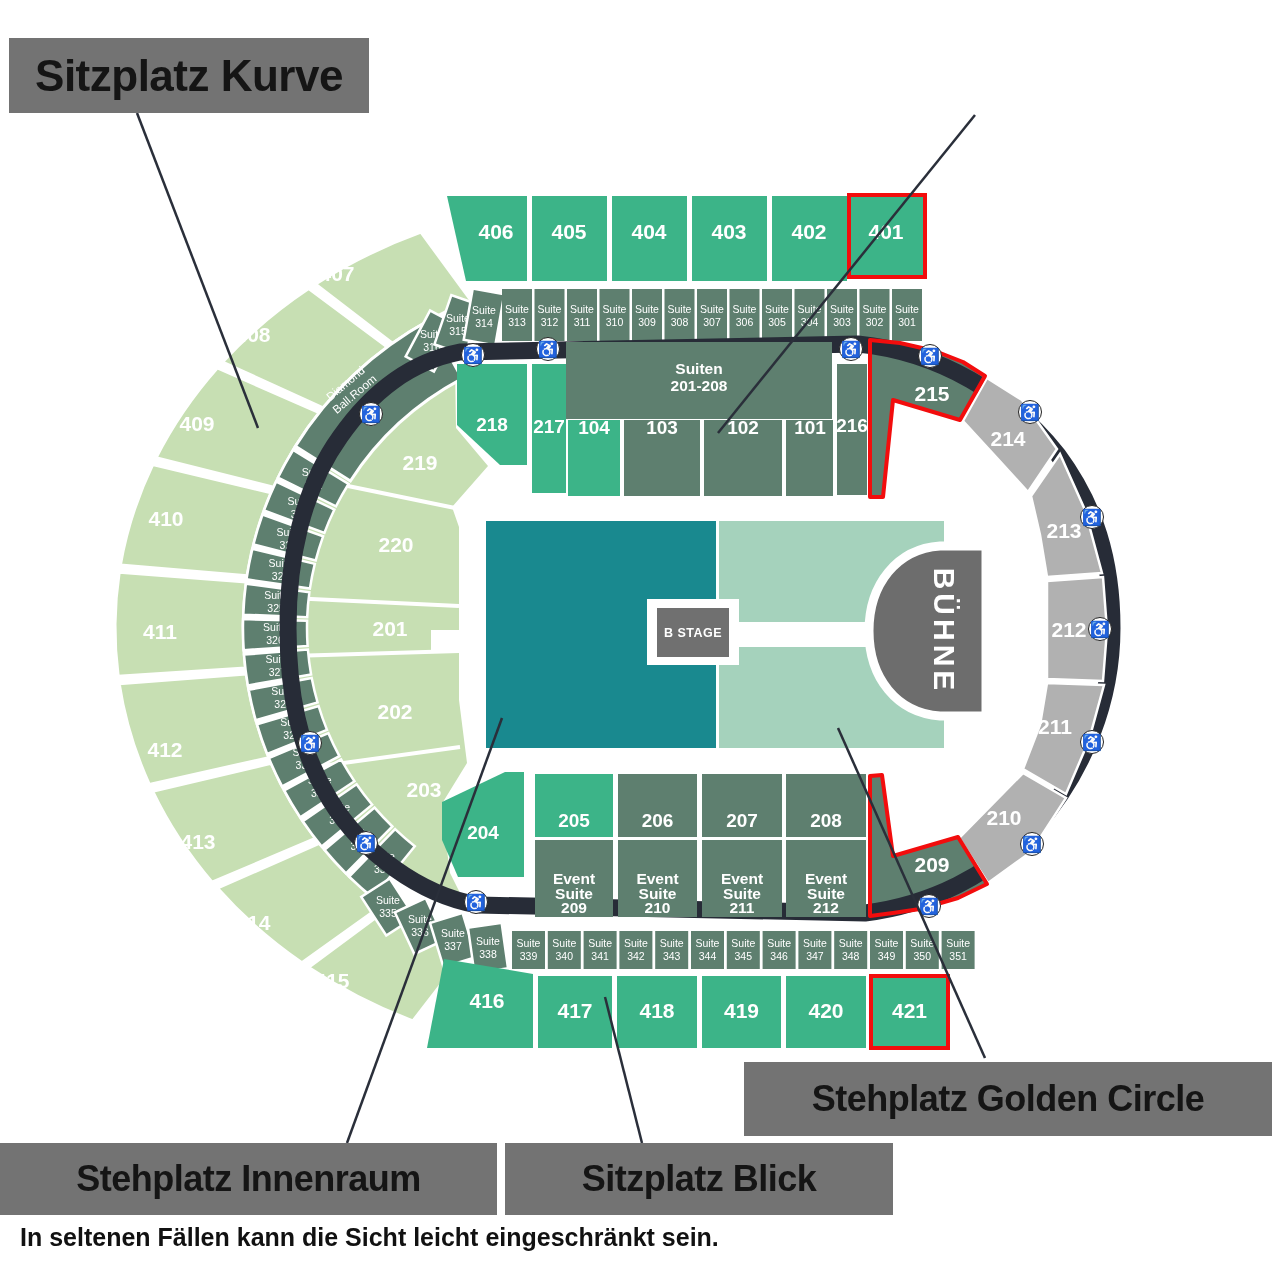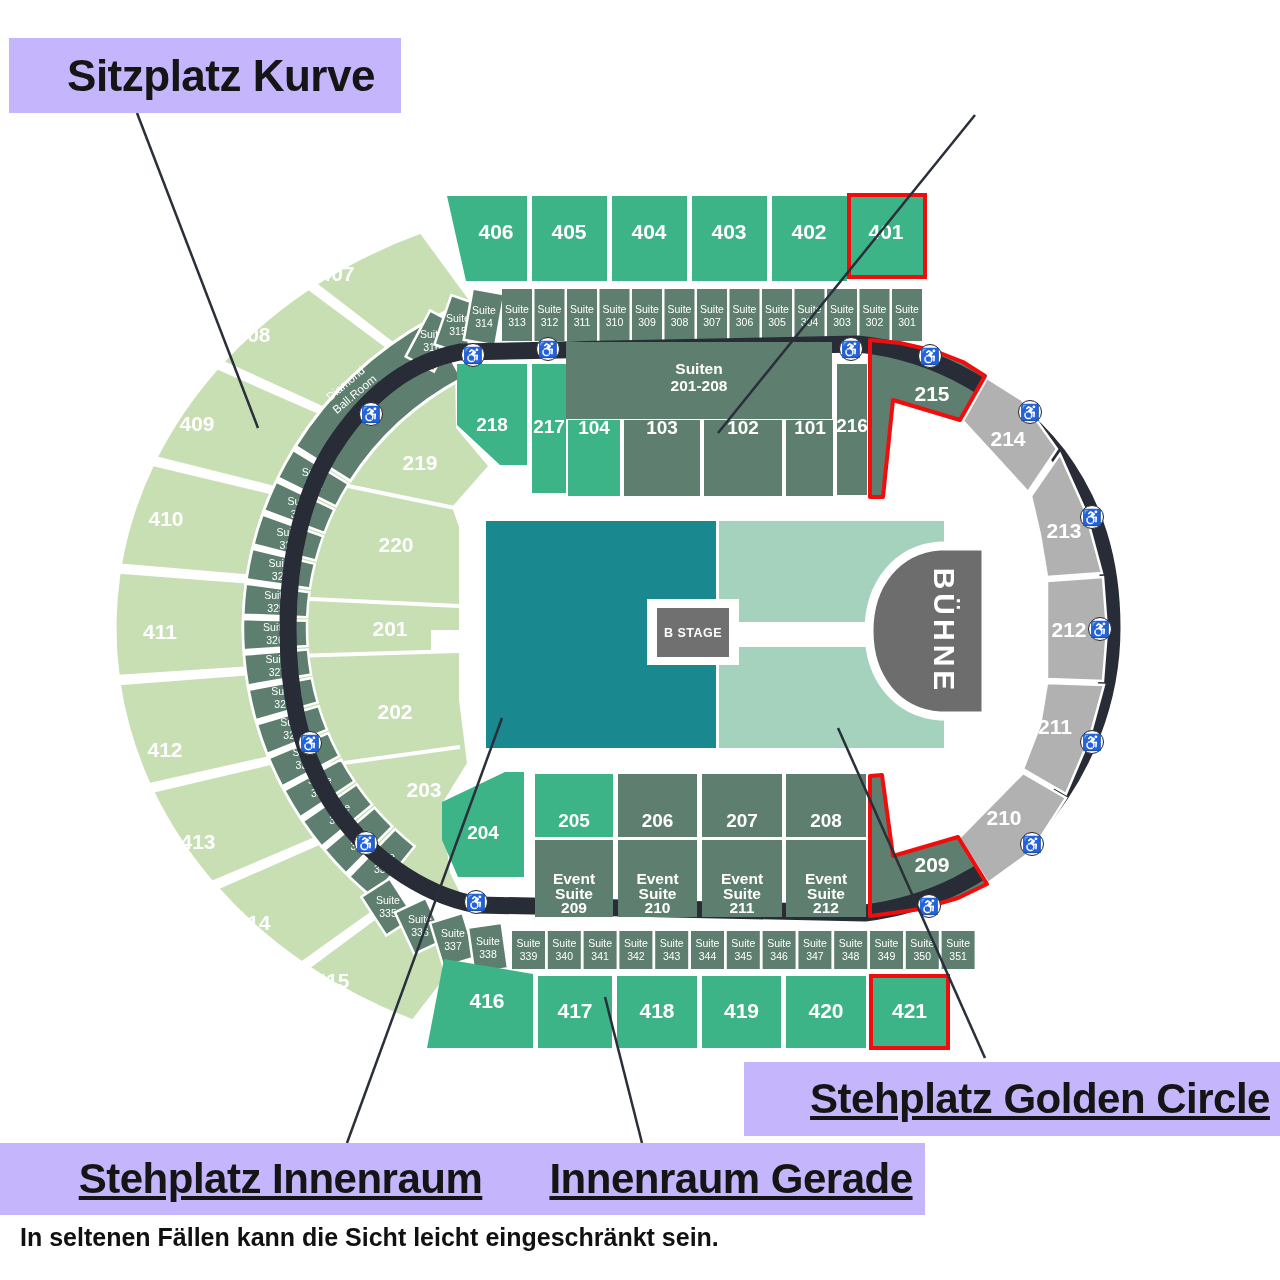"Sitzplatz Kurve" .tag { background: #c4b5fd -> #737373; padding-left: 32px -> none }
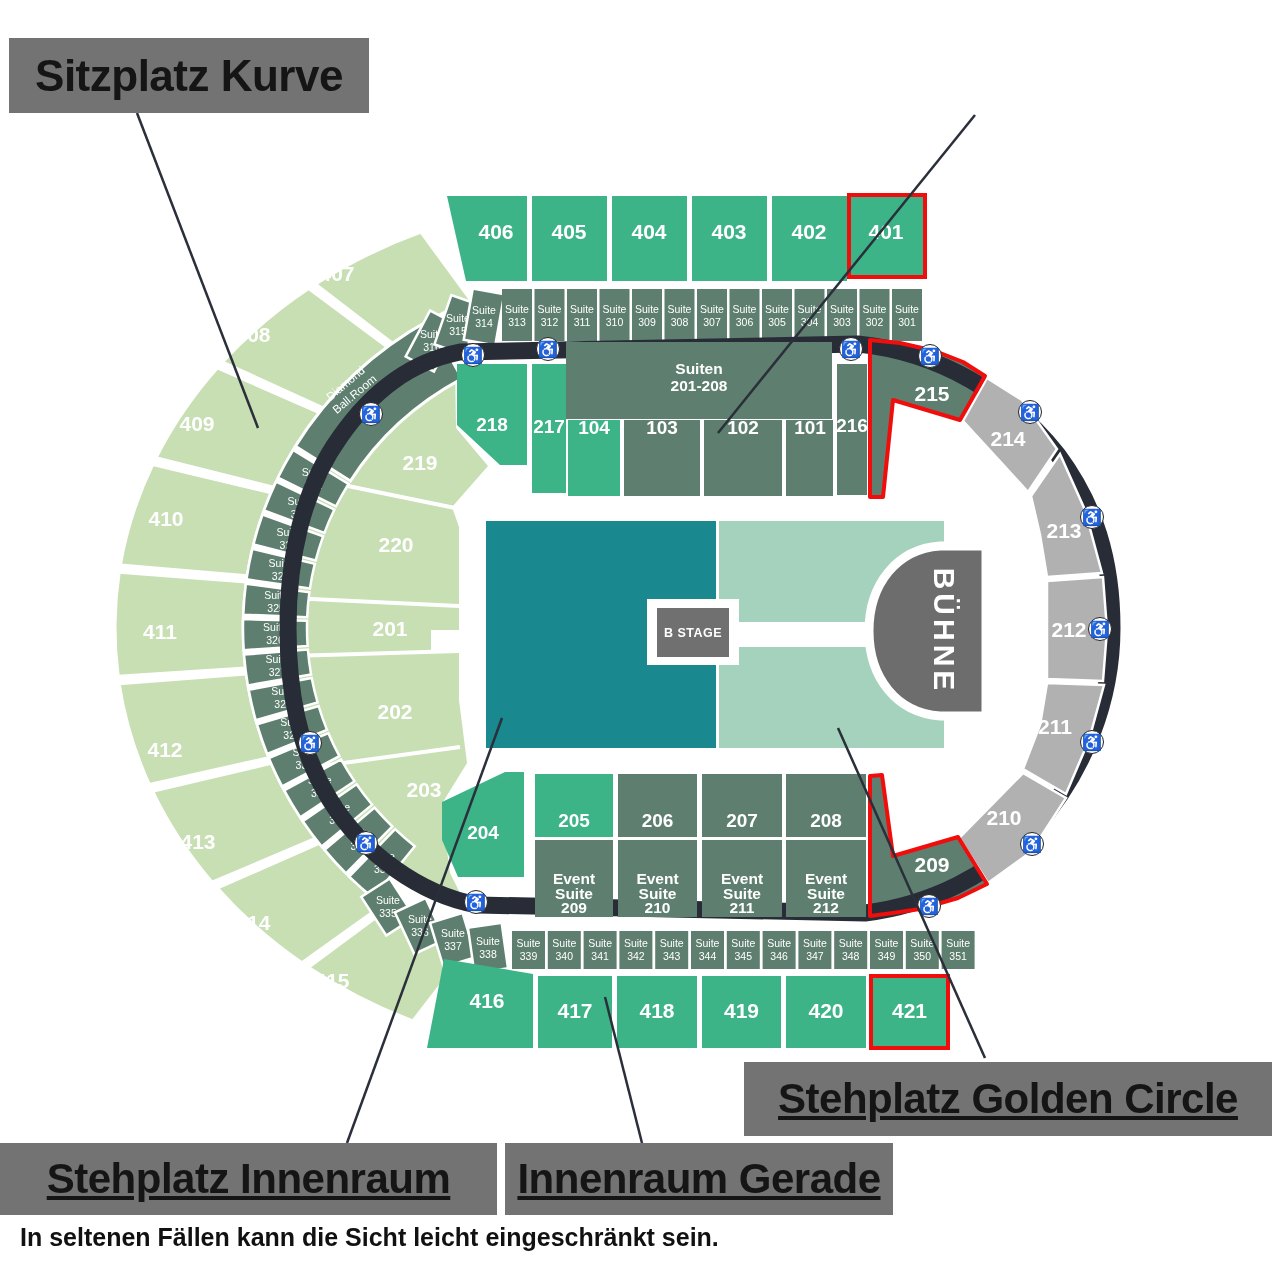"Stehplatz Golden Circle" .tag-md { font-size: 42px -> 36px; text-decoration: underline -> none }
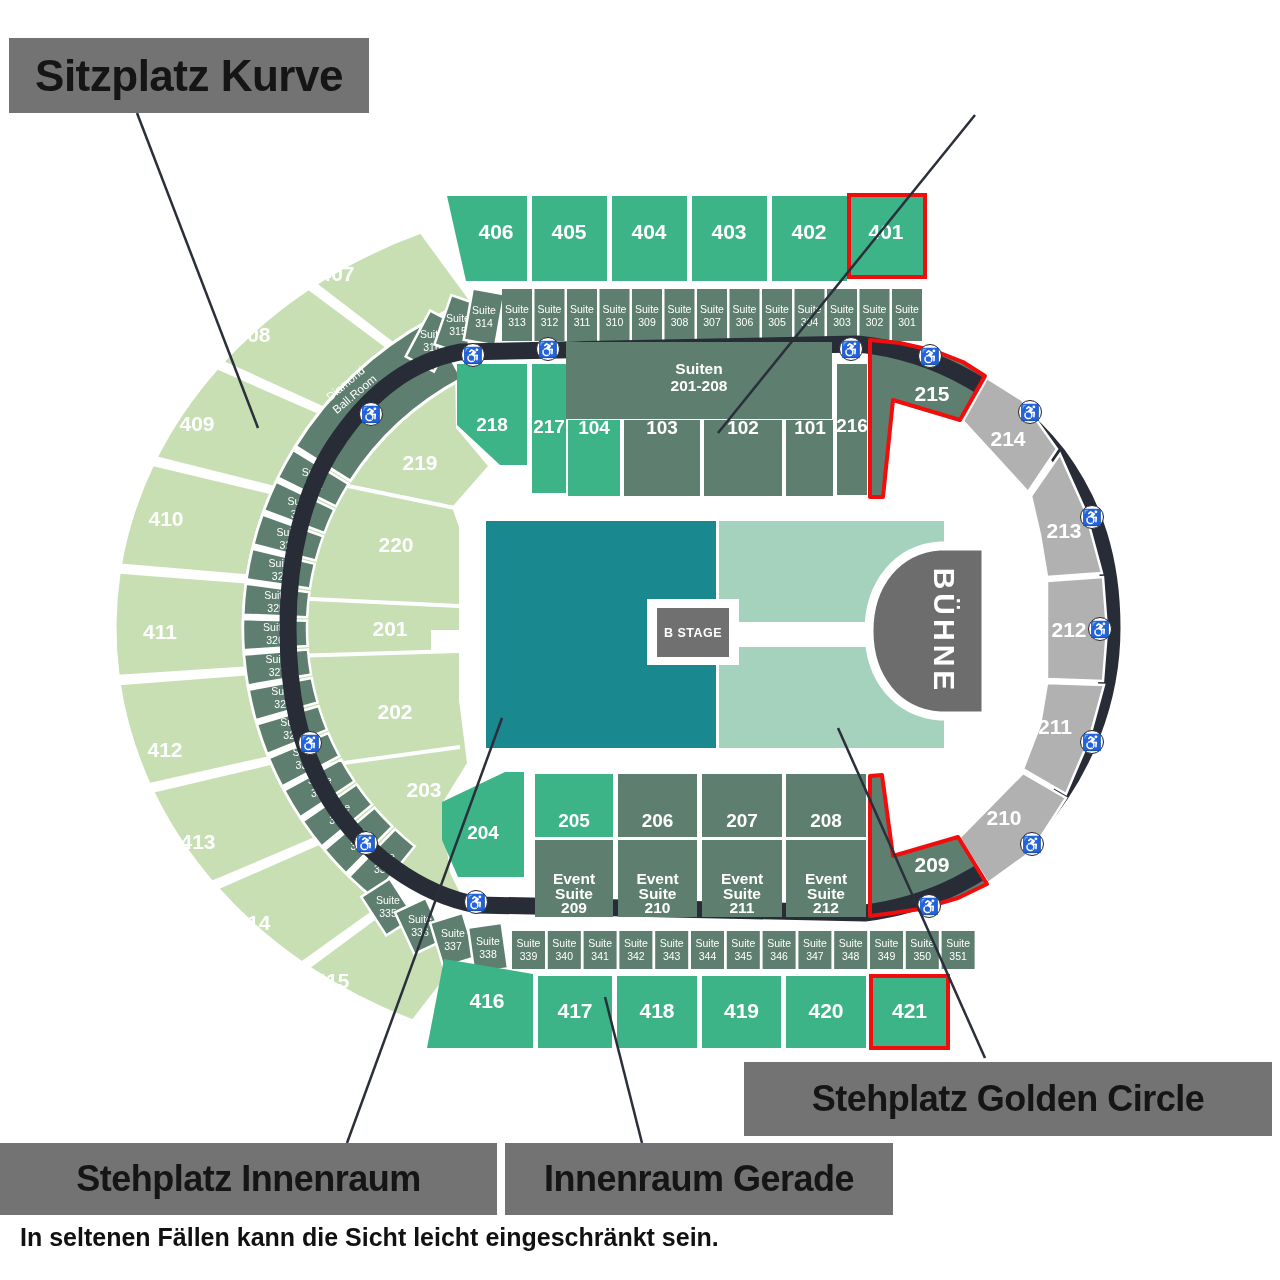"Innenraum Gerade" span { text: Innenraum Gerade -> Sitzplatz Blick }
